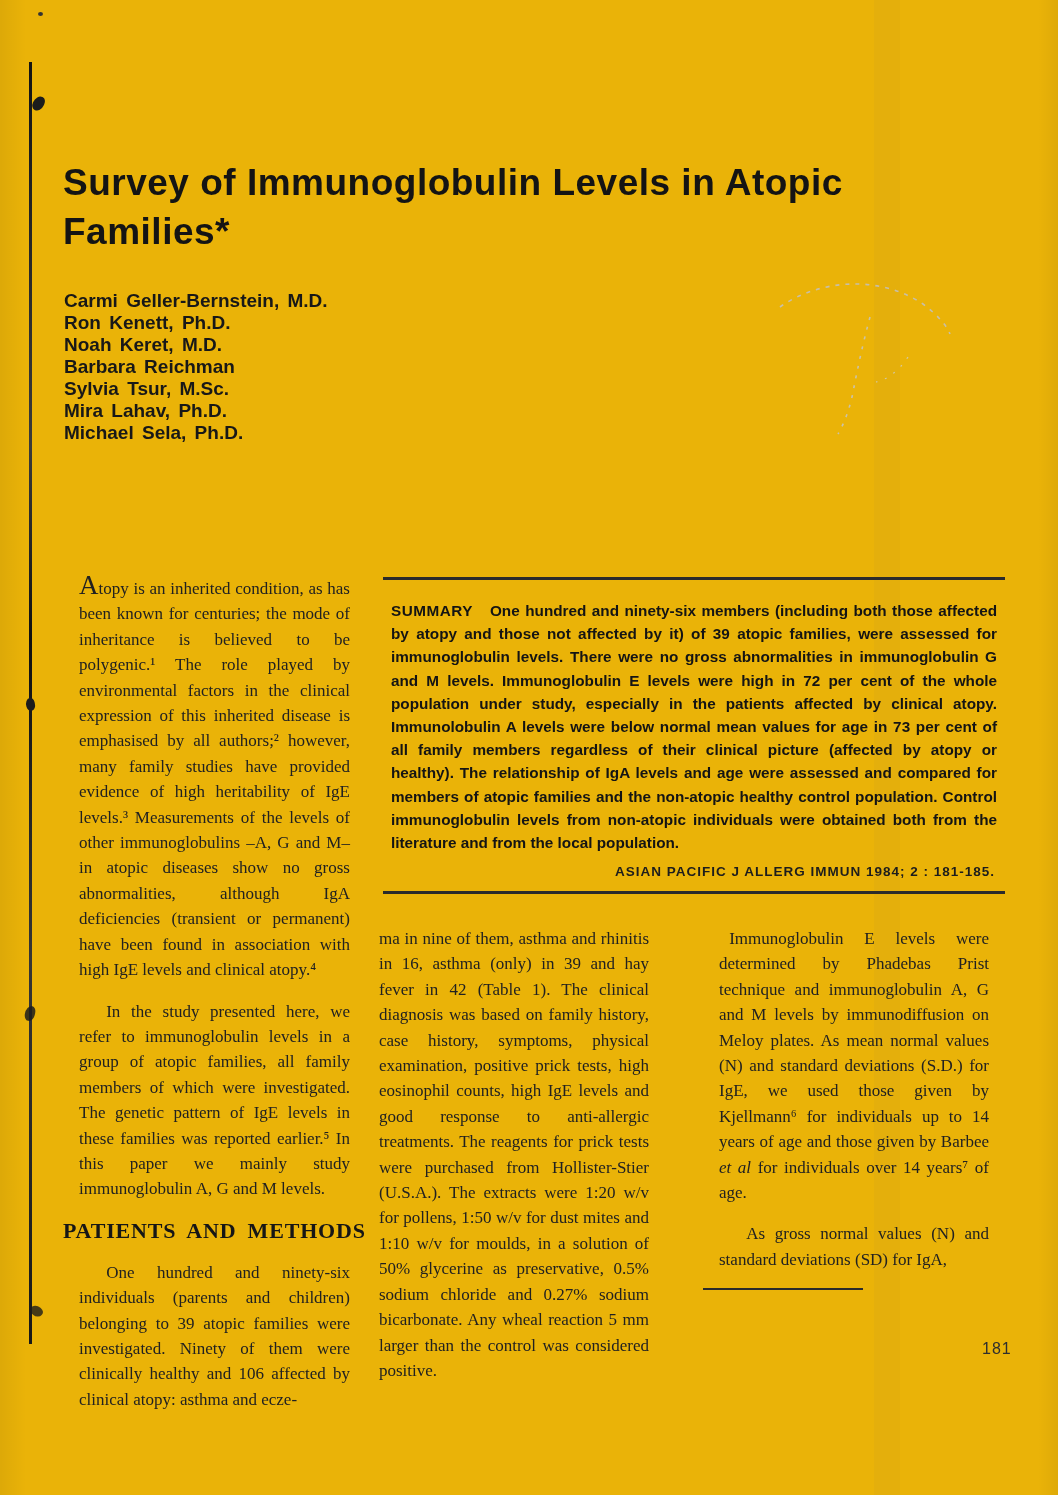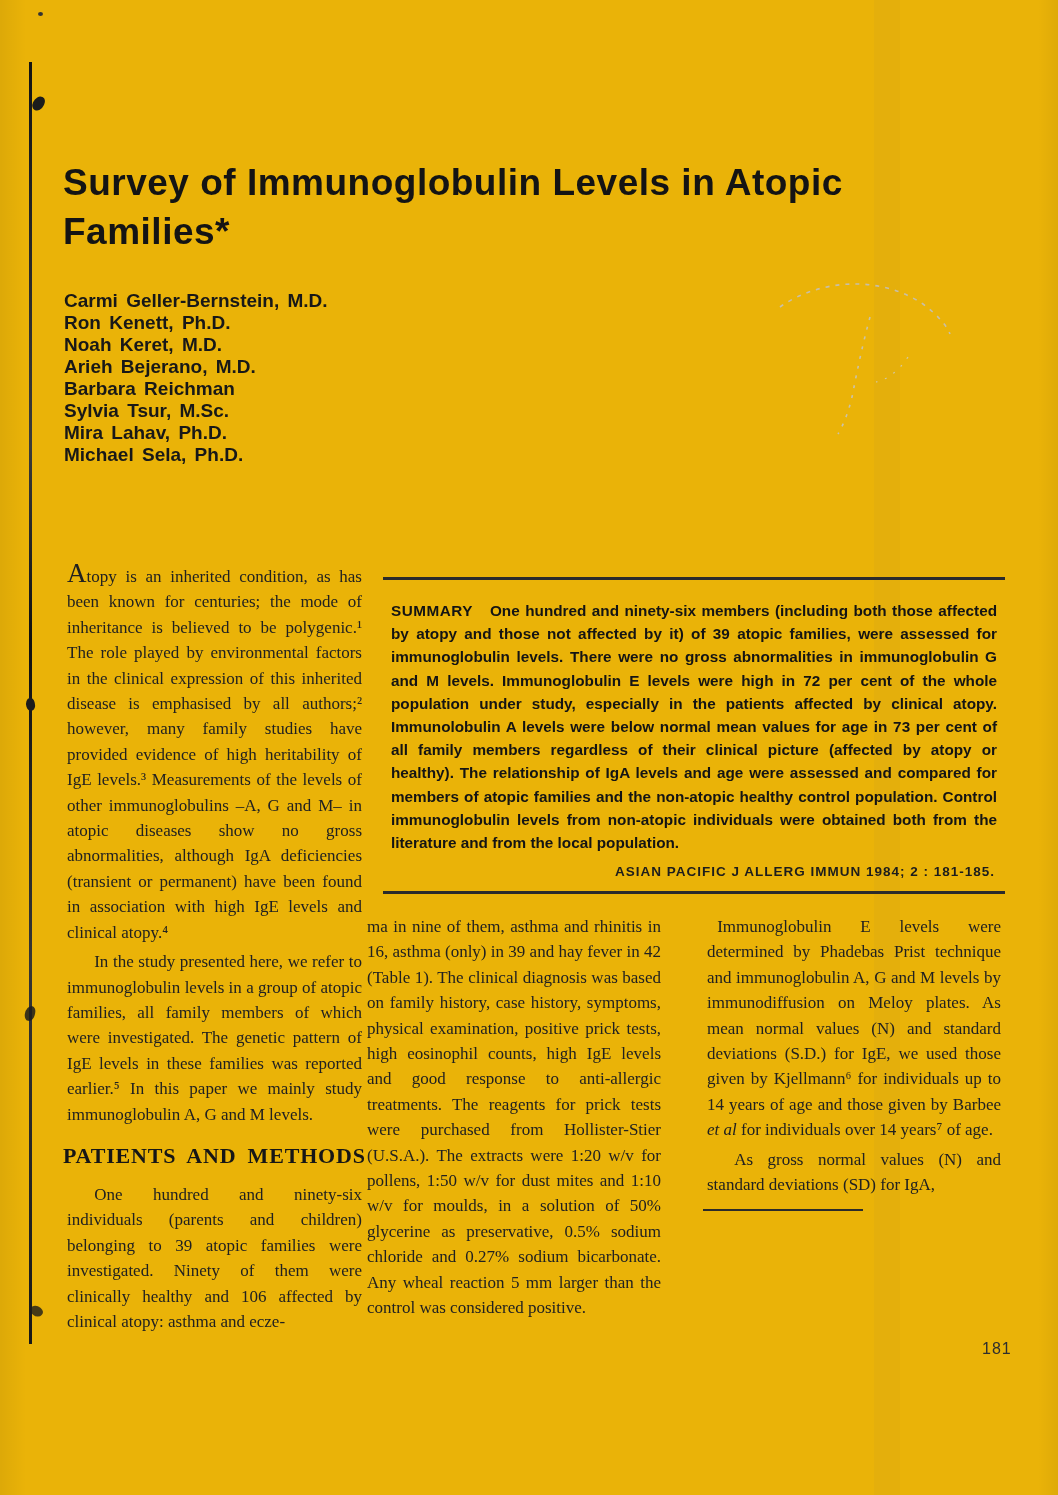"Arieh Bejerano, M.D." div { html: <div>Arieh Bejerano, M.D.</div> -> none }
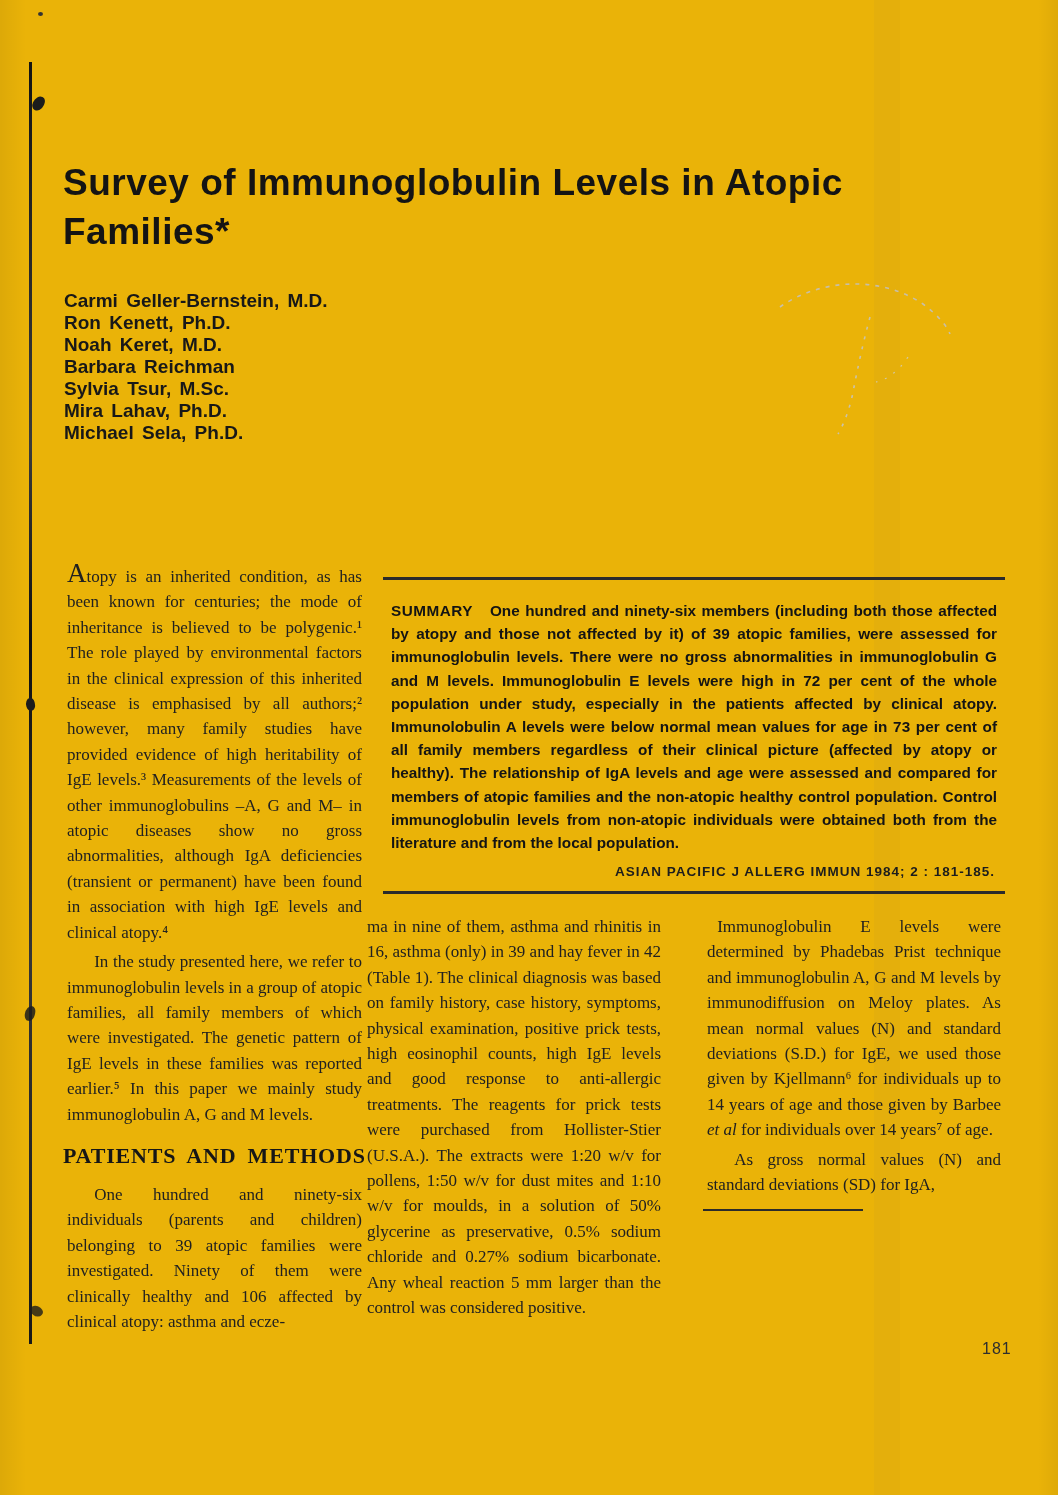"Atopy is an inherited condition," .body-p { margin: 4px -> 16px }
